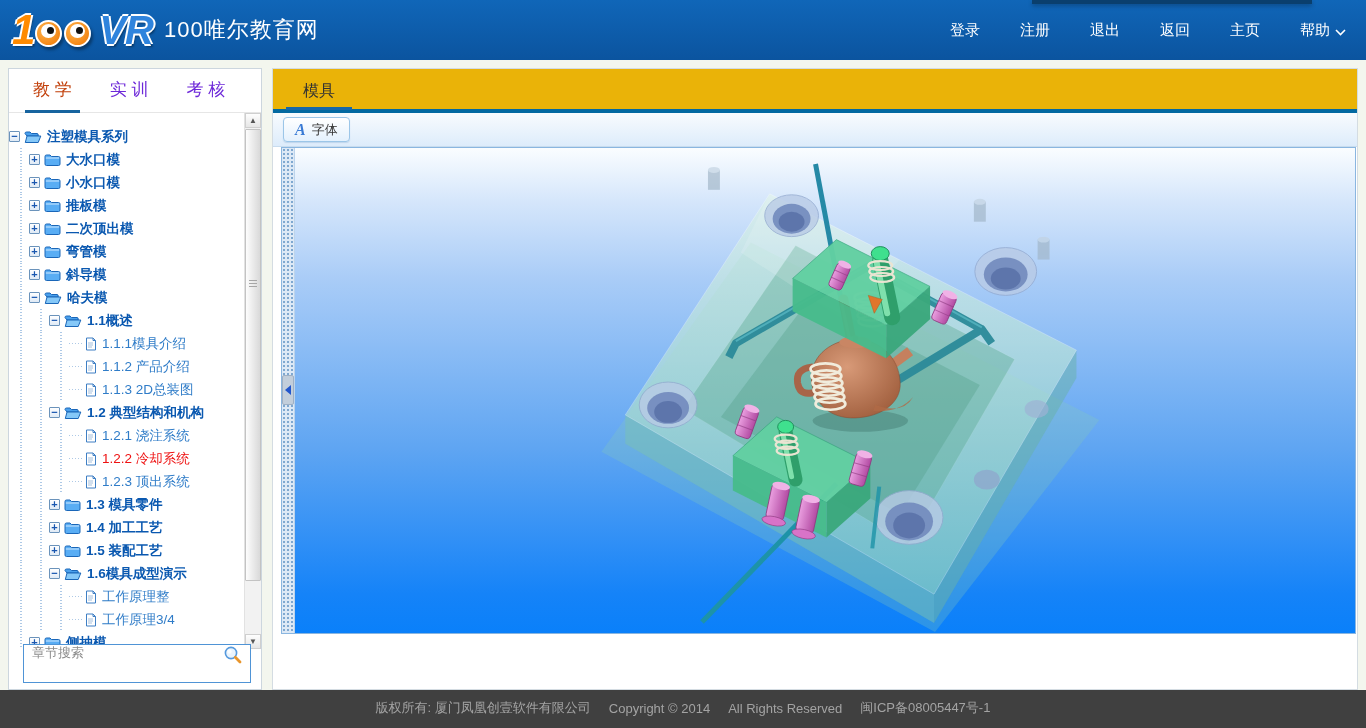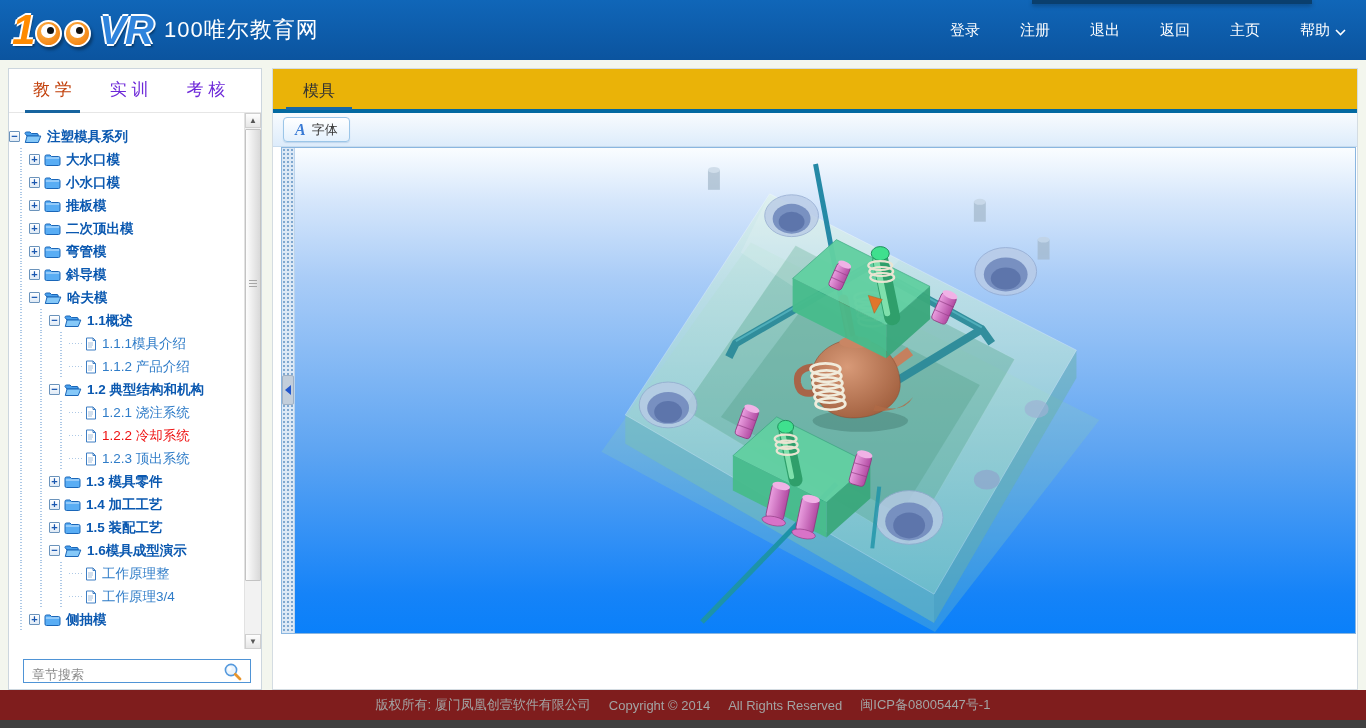"1.1.3 2D总装图" div.tree-row { html: none -> <div> <span></span> <span></span> <span></span> <span></span> <span> <svg> <path></path> <path></path> <path></path> </svg> </span> <span>1.1.3 2D总装图</span> </div> }
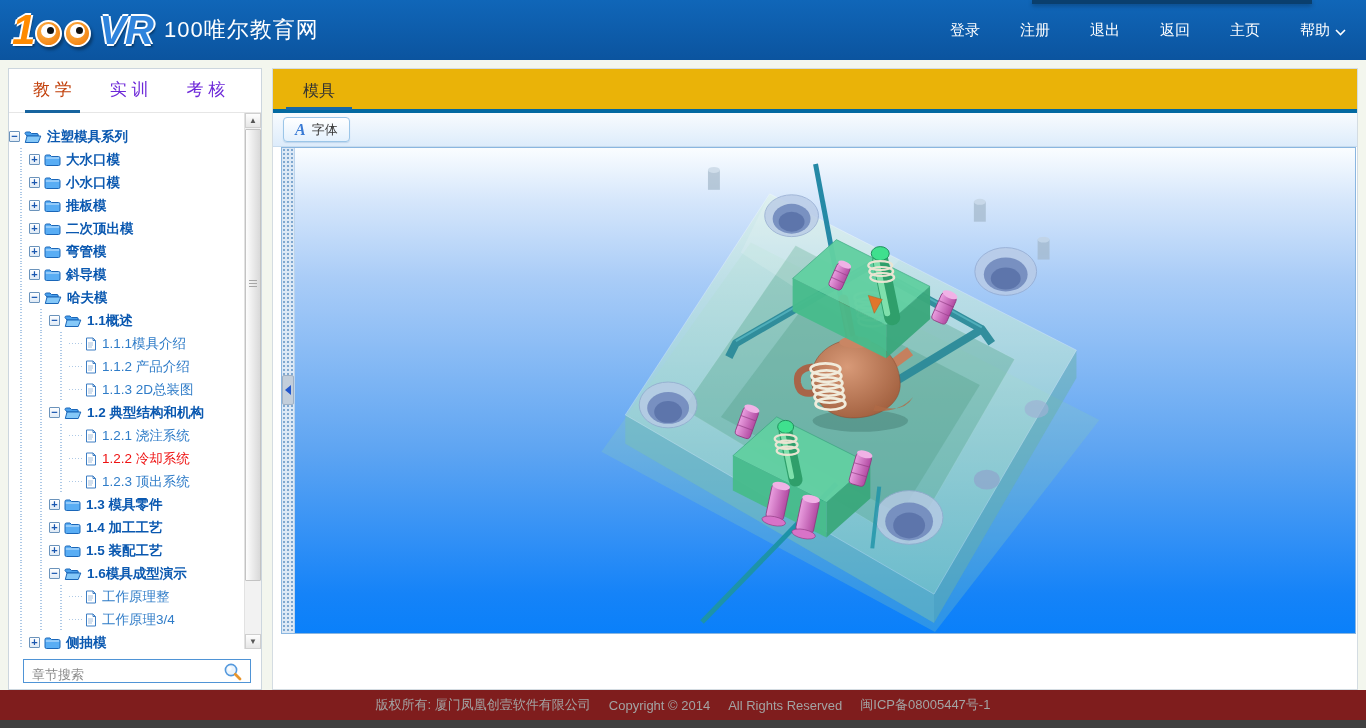"章节搜索" .search-wrap { align-items: flex-end -> flex-start; height: 24px -> 39px }
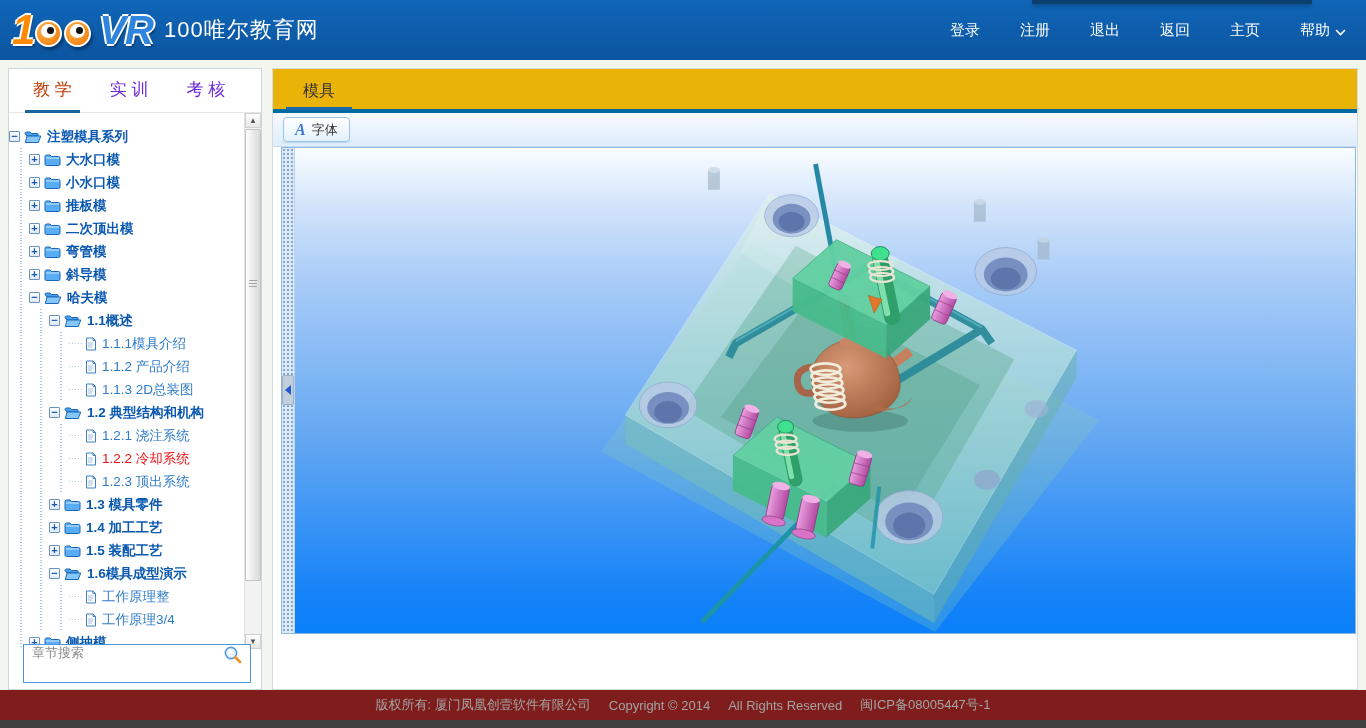"版权所有: 厦门凤凰创壹软件有限公司" #footer { background: #7f1d1d -> #404040; border-bottom: 8px solid #404040 -> 2px solid #404040 }
